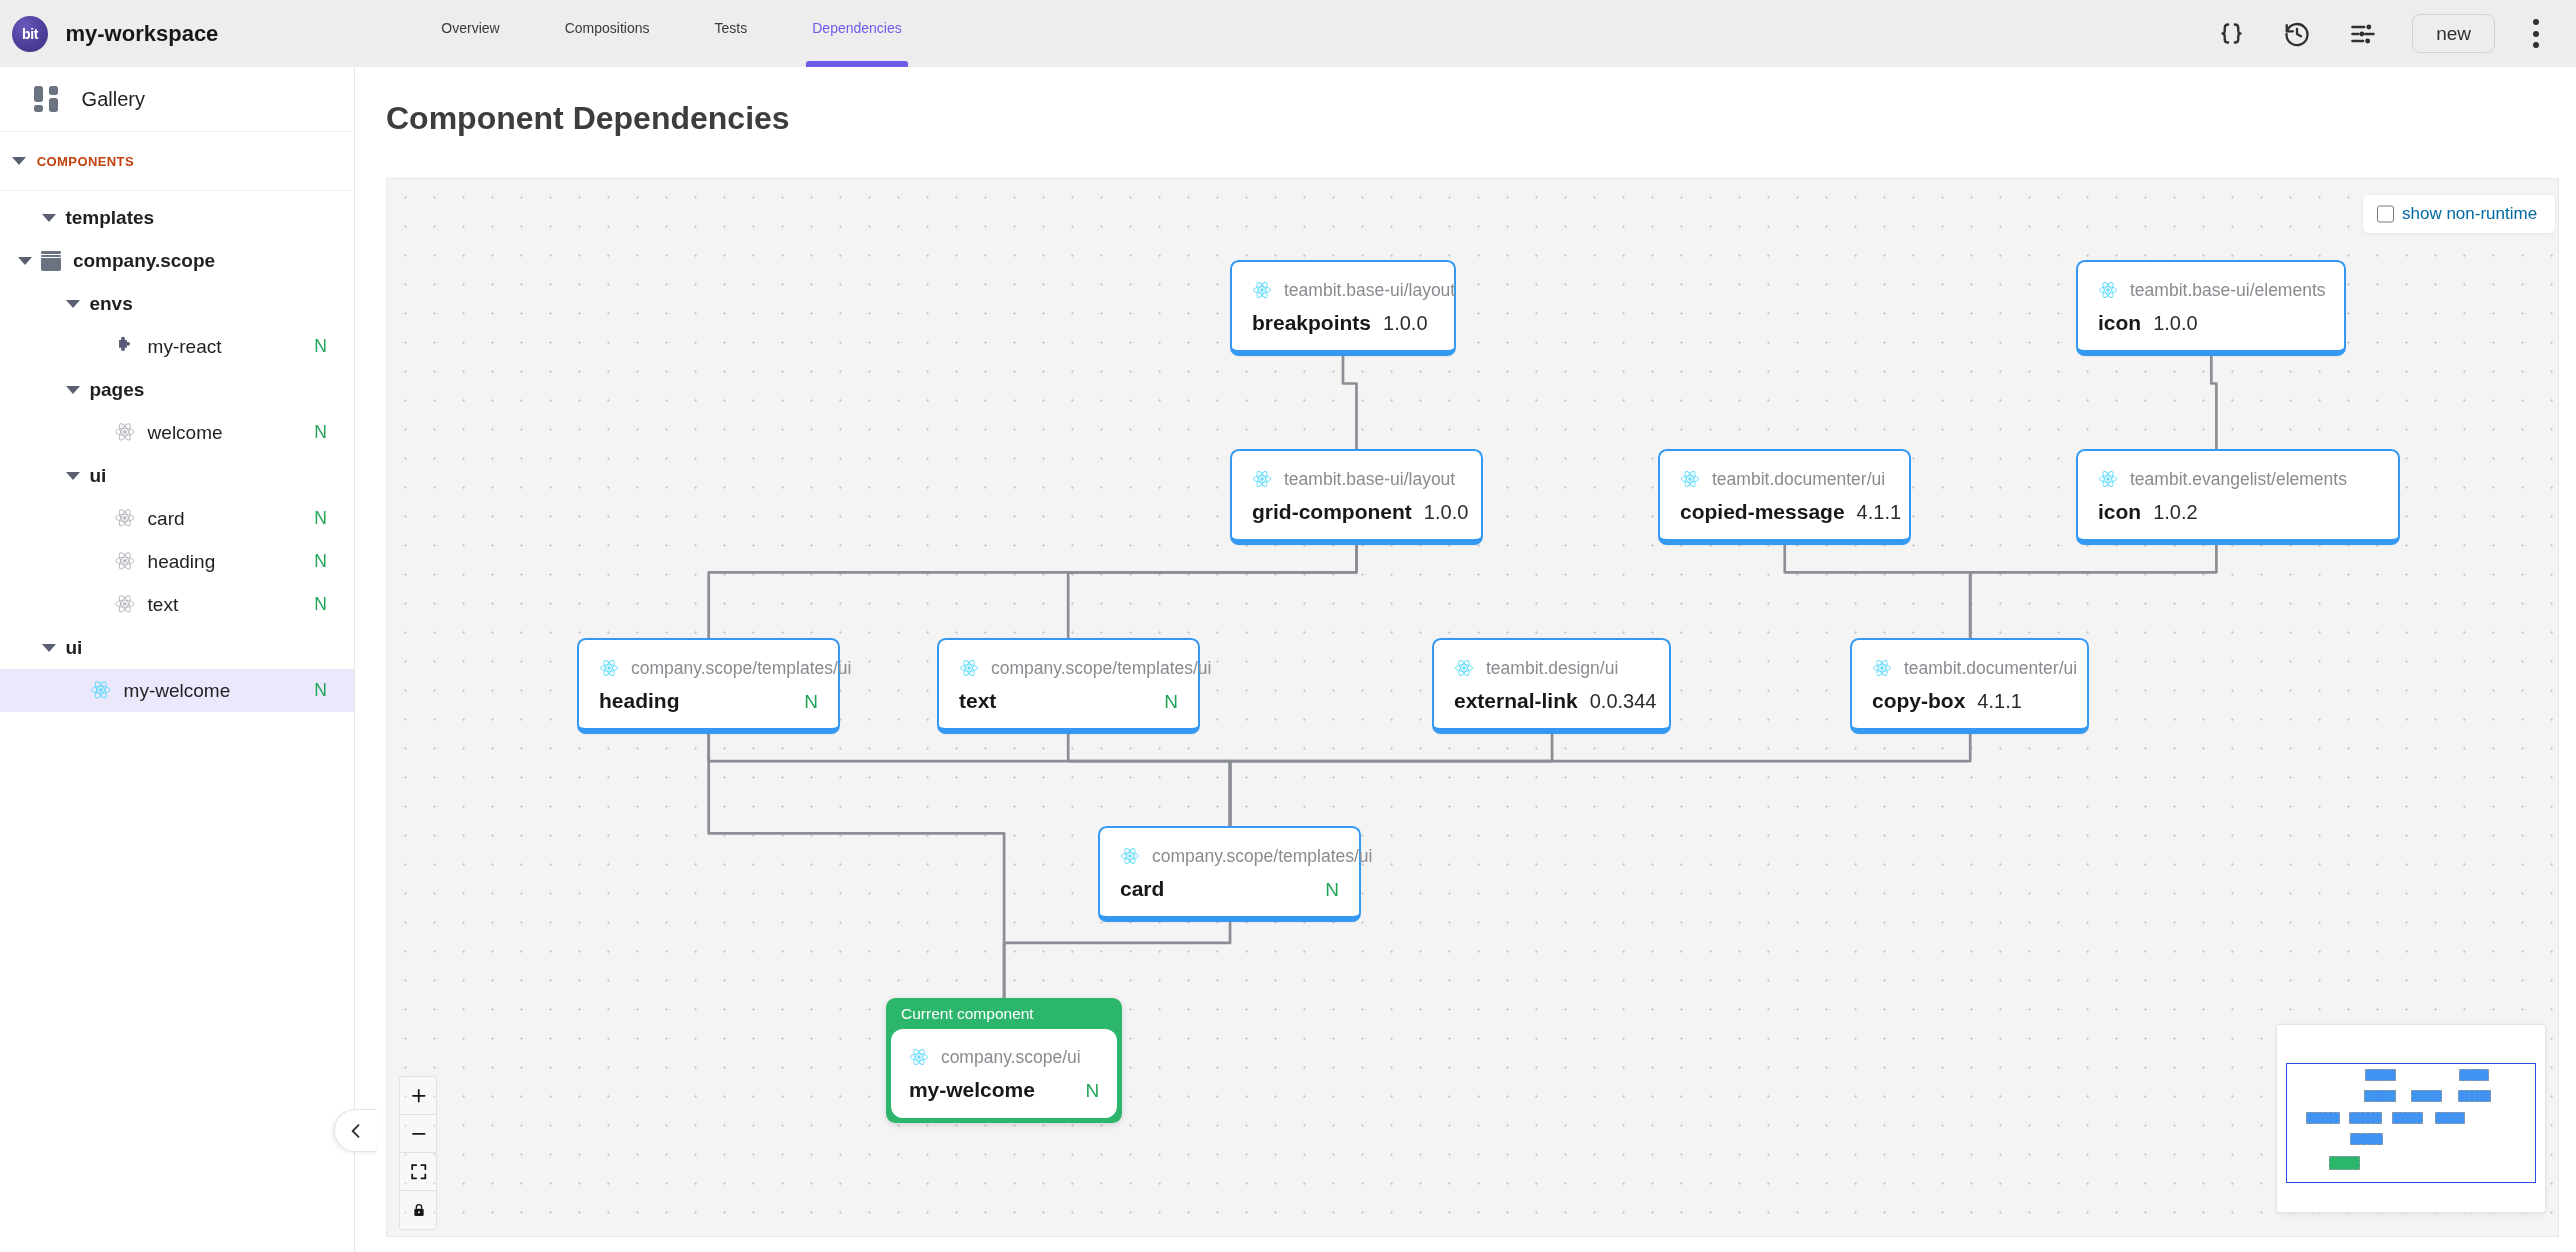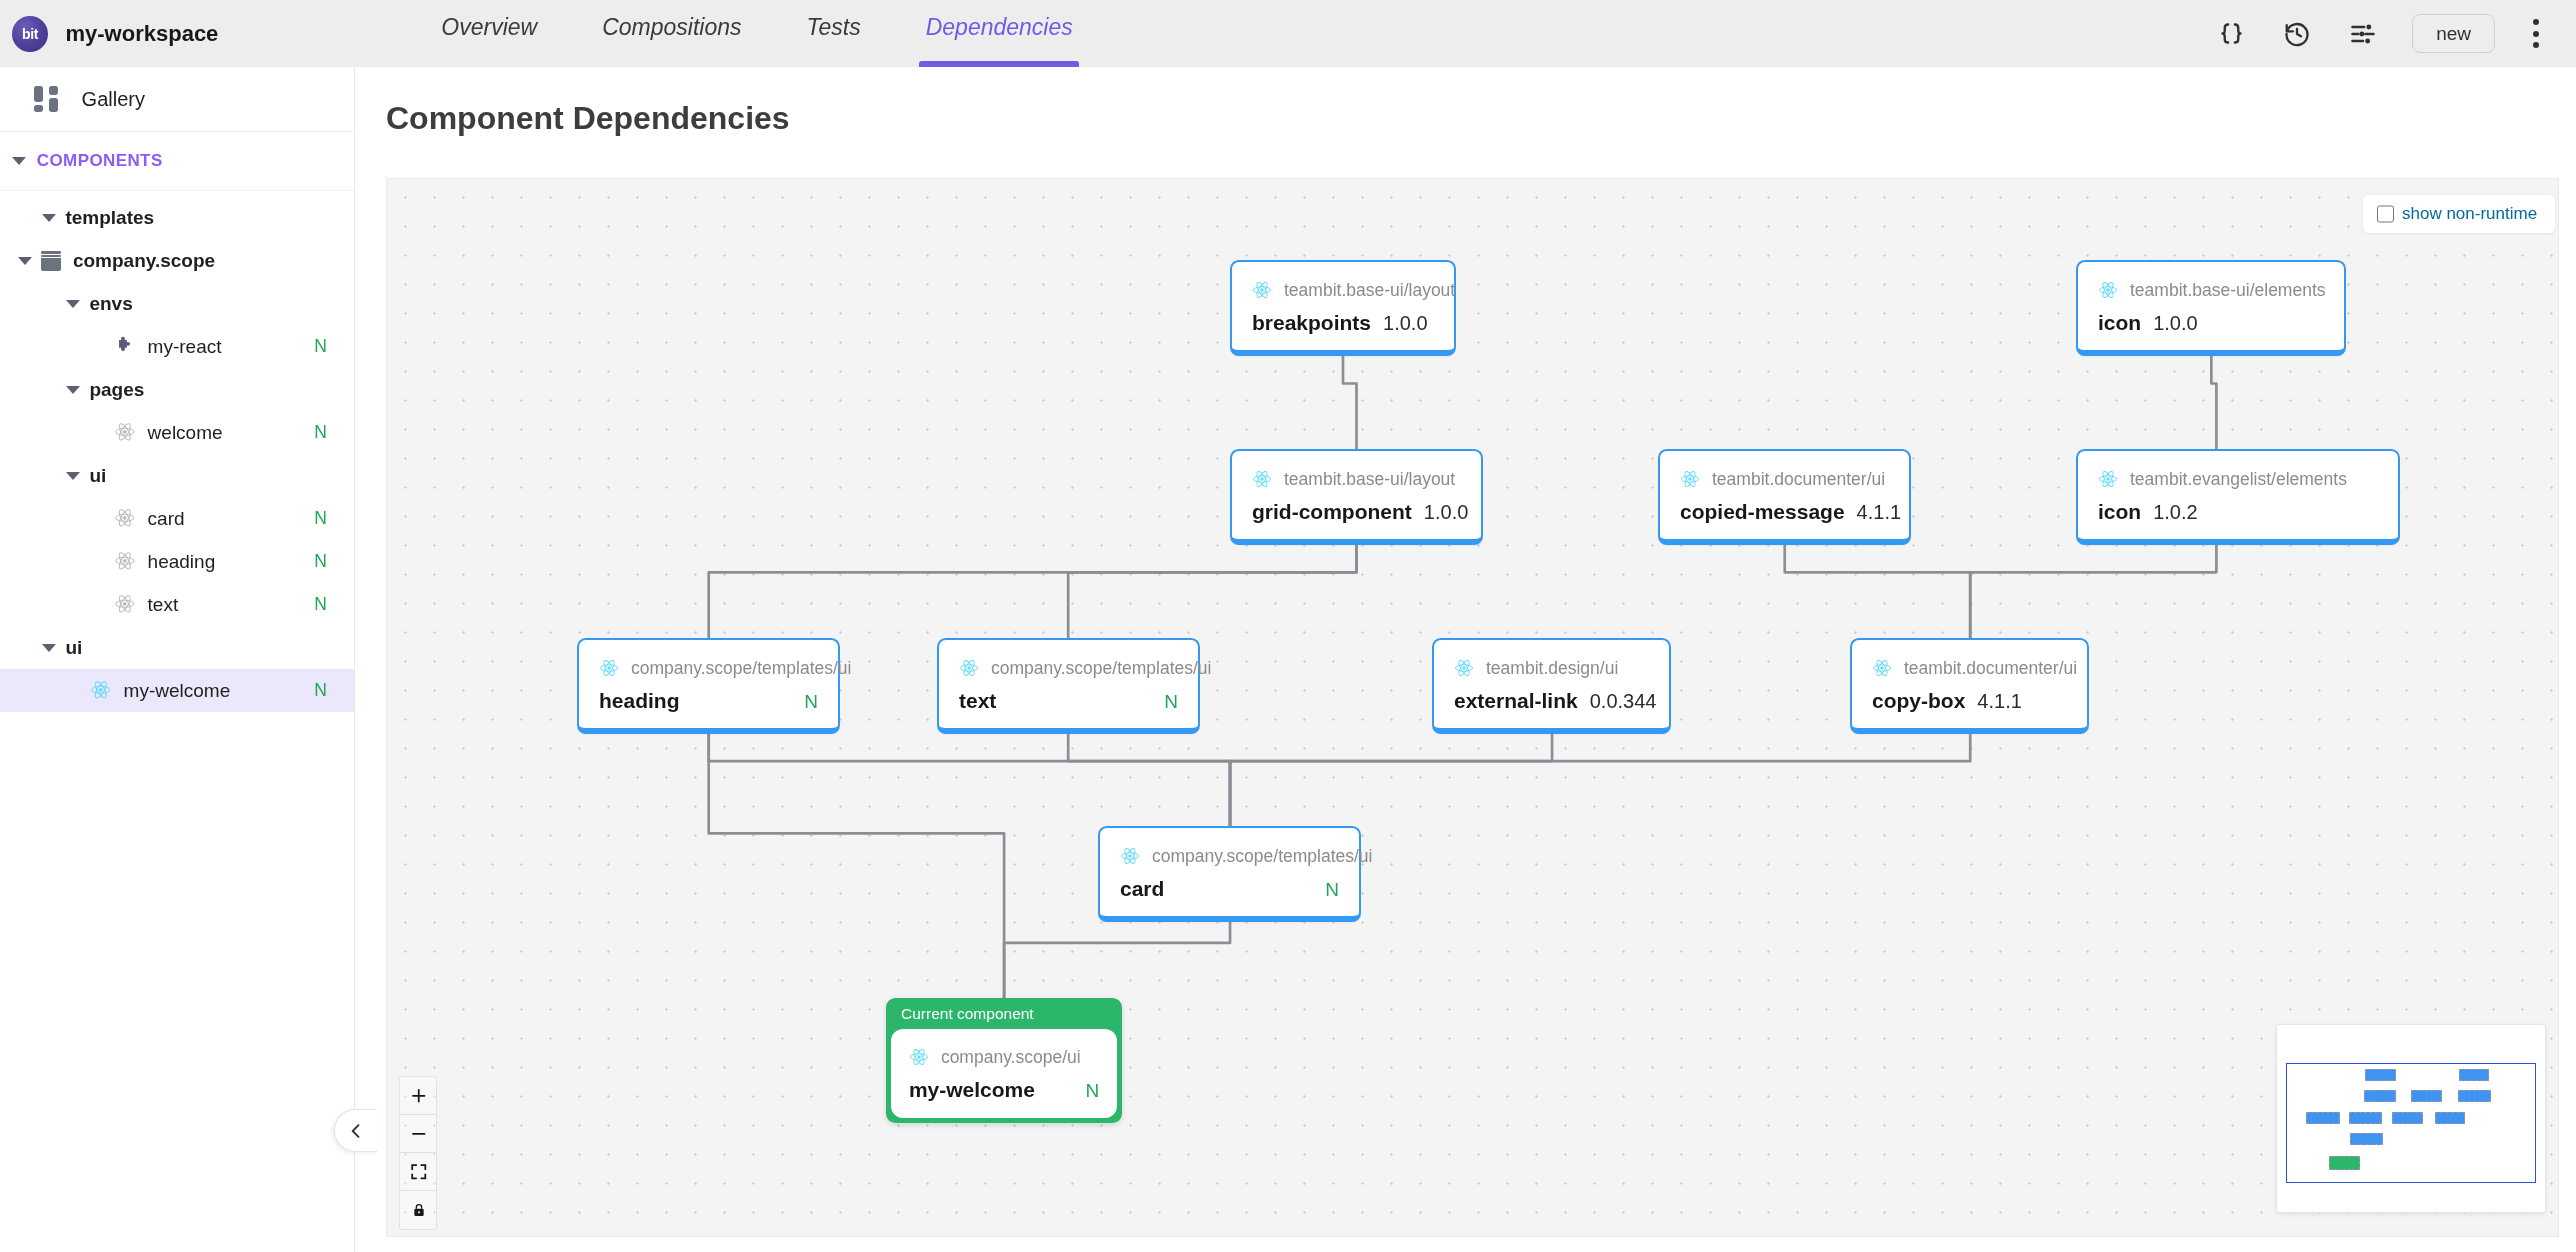"Overview" .tab { font-size: 23px -> 14px; font-style: italic -> none }
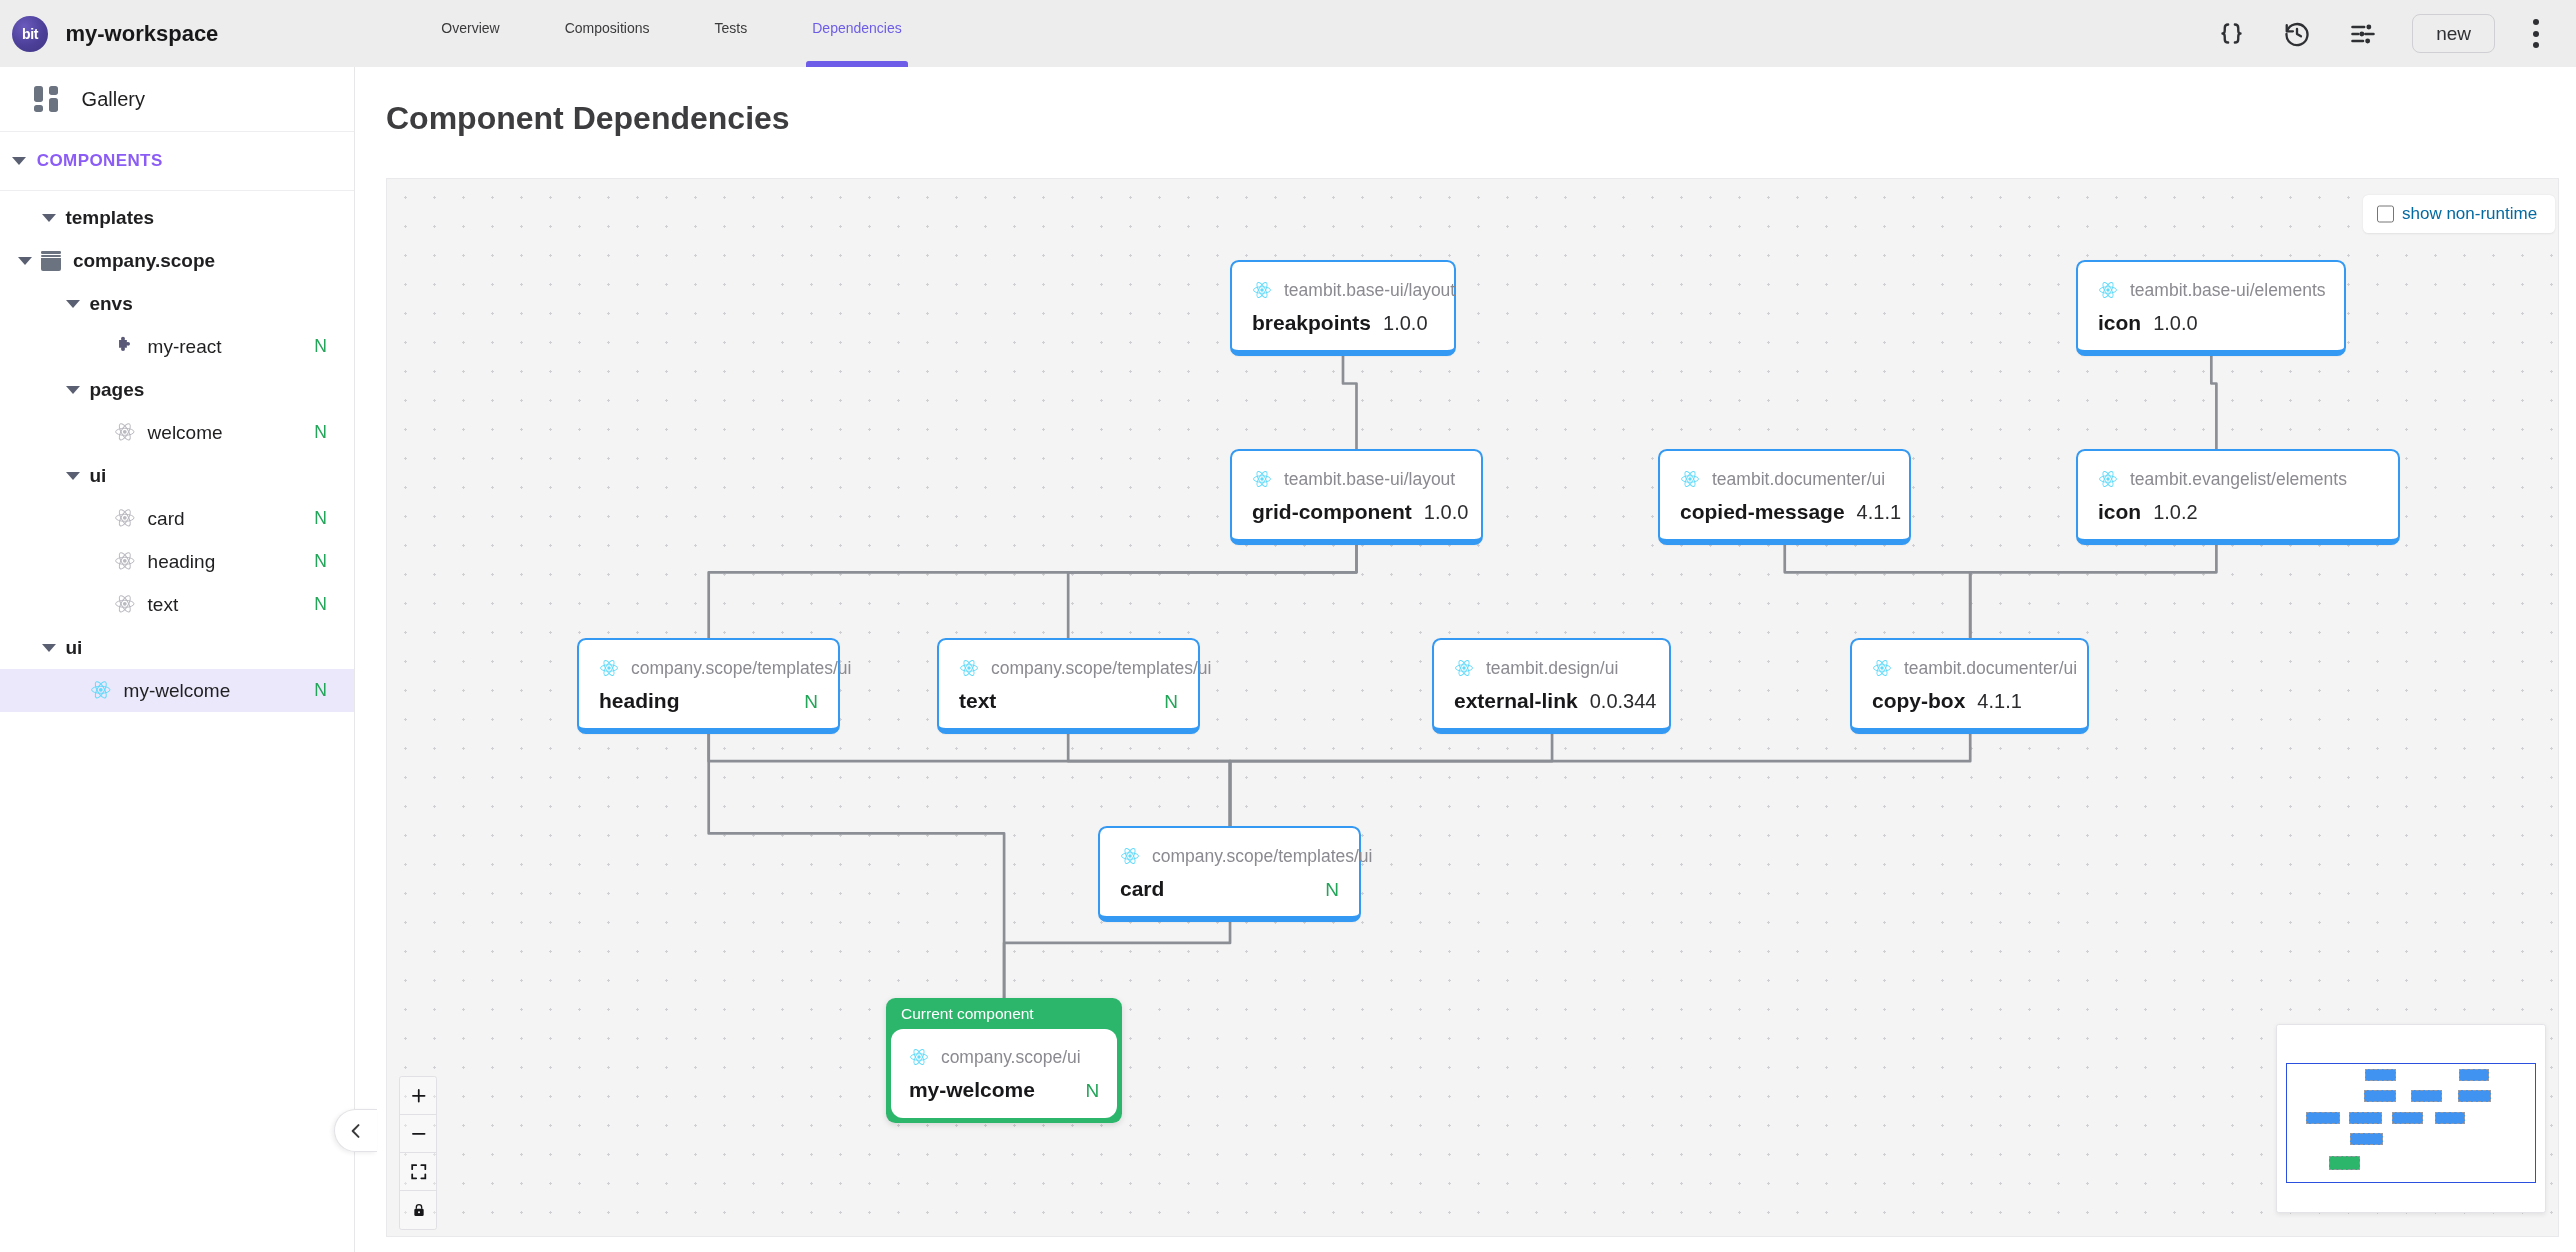"COMPONENTS" .section-title { color: #8b5cf6 -> #c2410c; font-size: 17px -> 13px }
